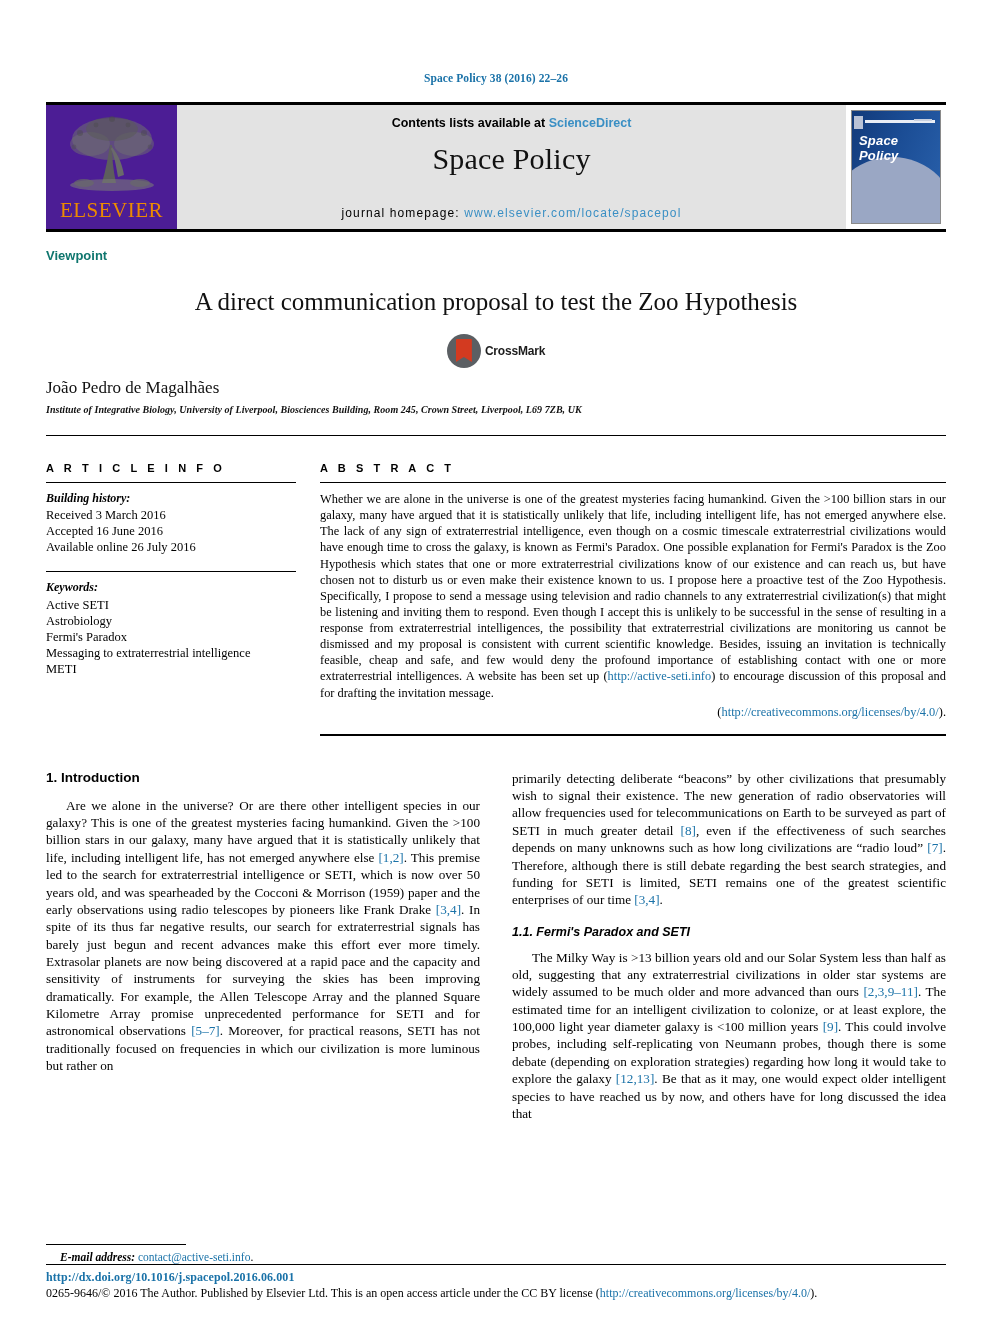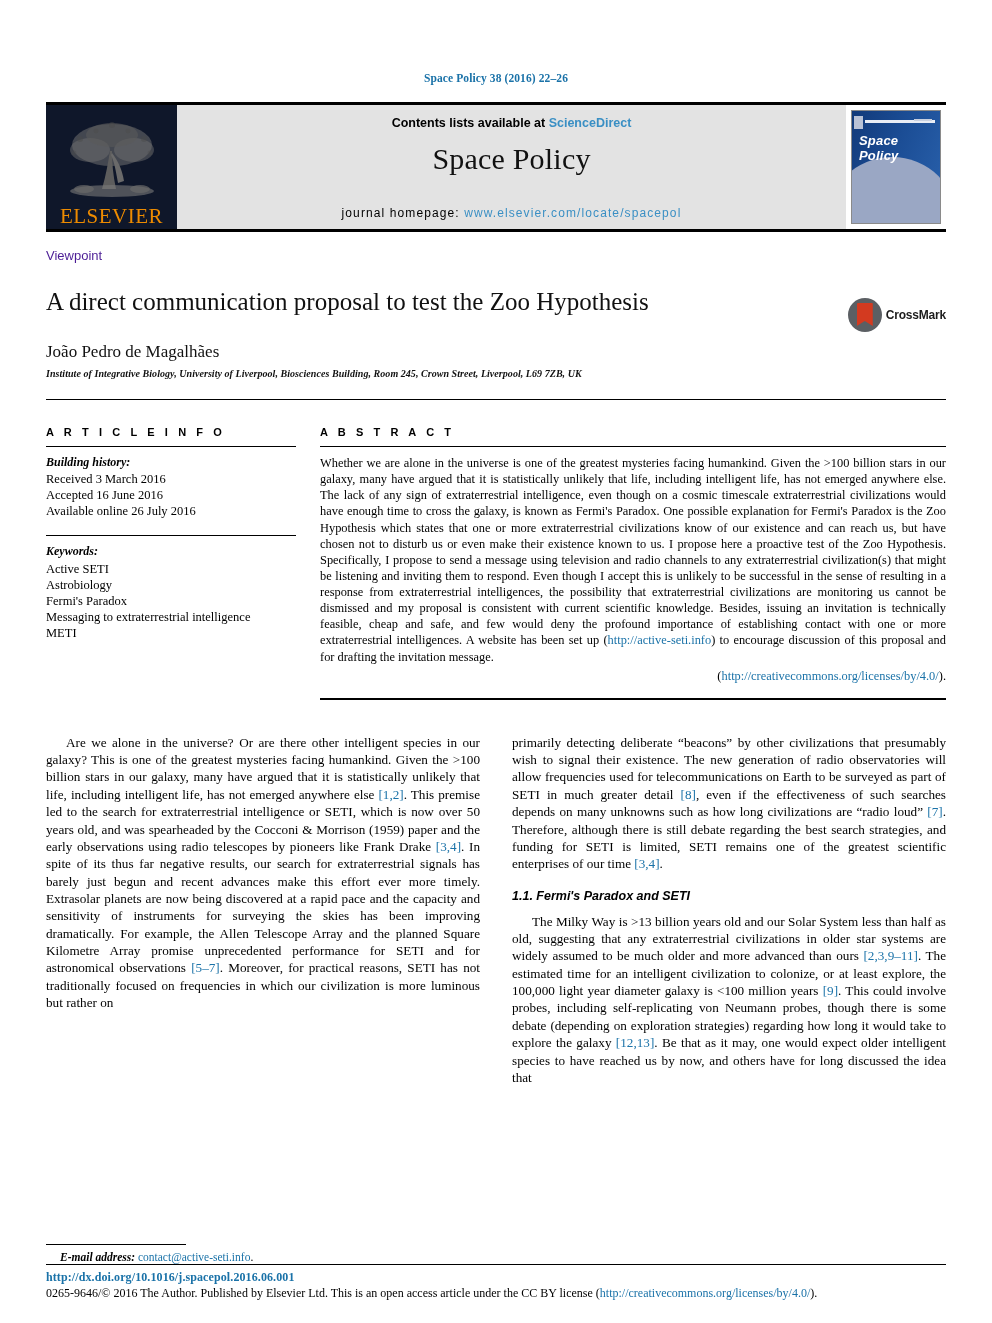"ELSEVIER" .elsevier-block { background: #0f172a -> #4c1d95; padding-top: 14px -> 8px }
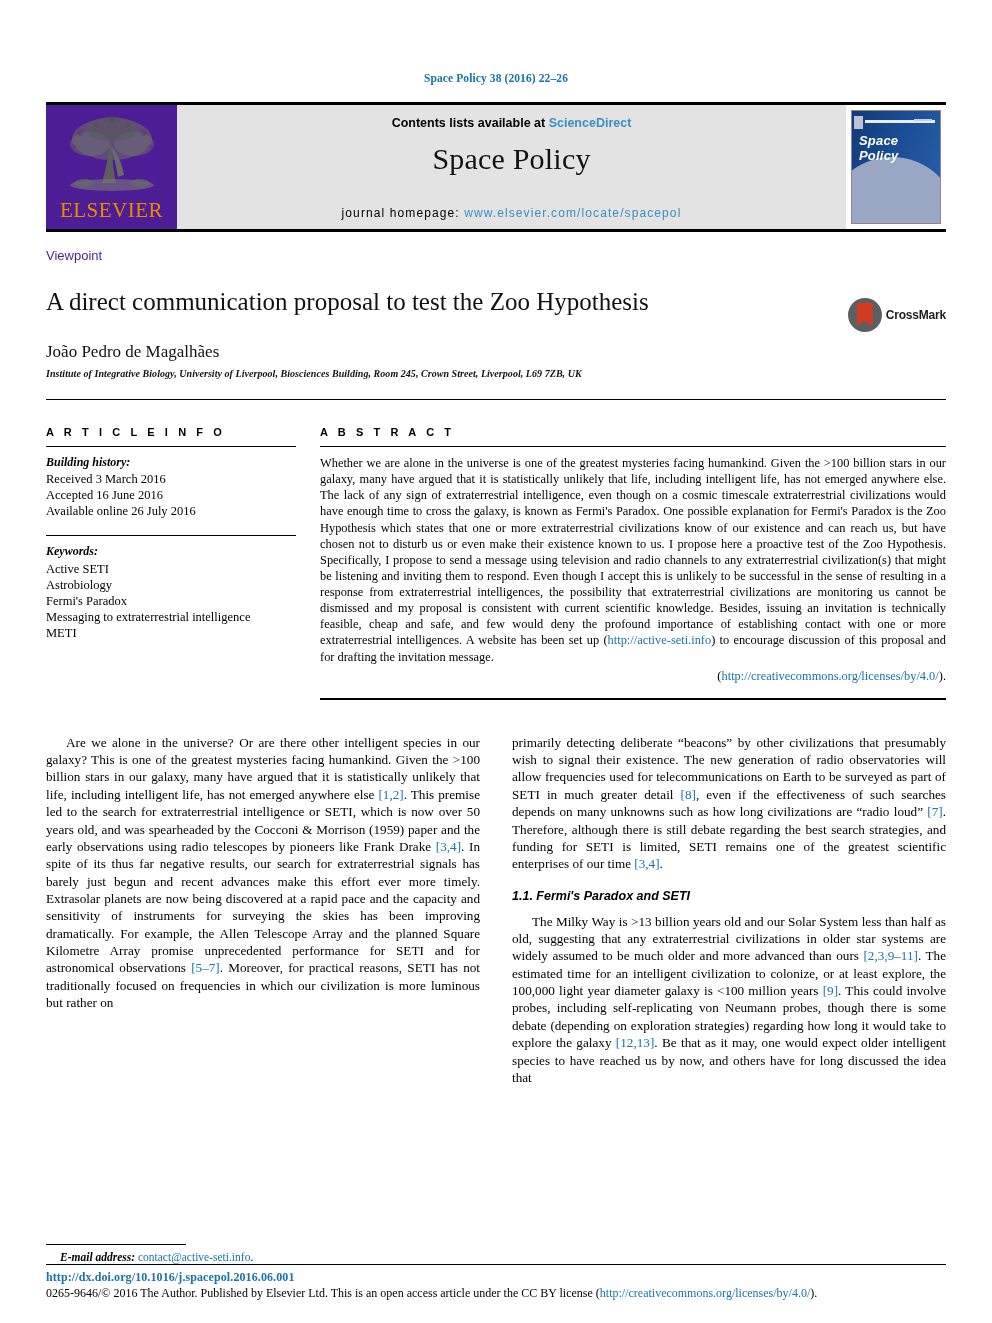"Viewpoint" .article-type { color: #4c1d95 -> #0f766e; font-weight: normal -> bold }
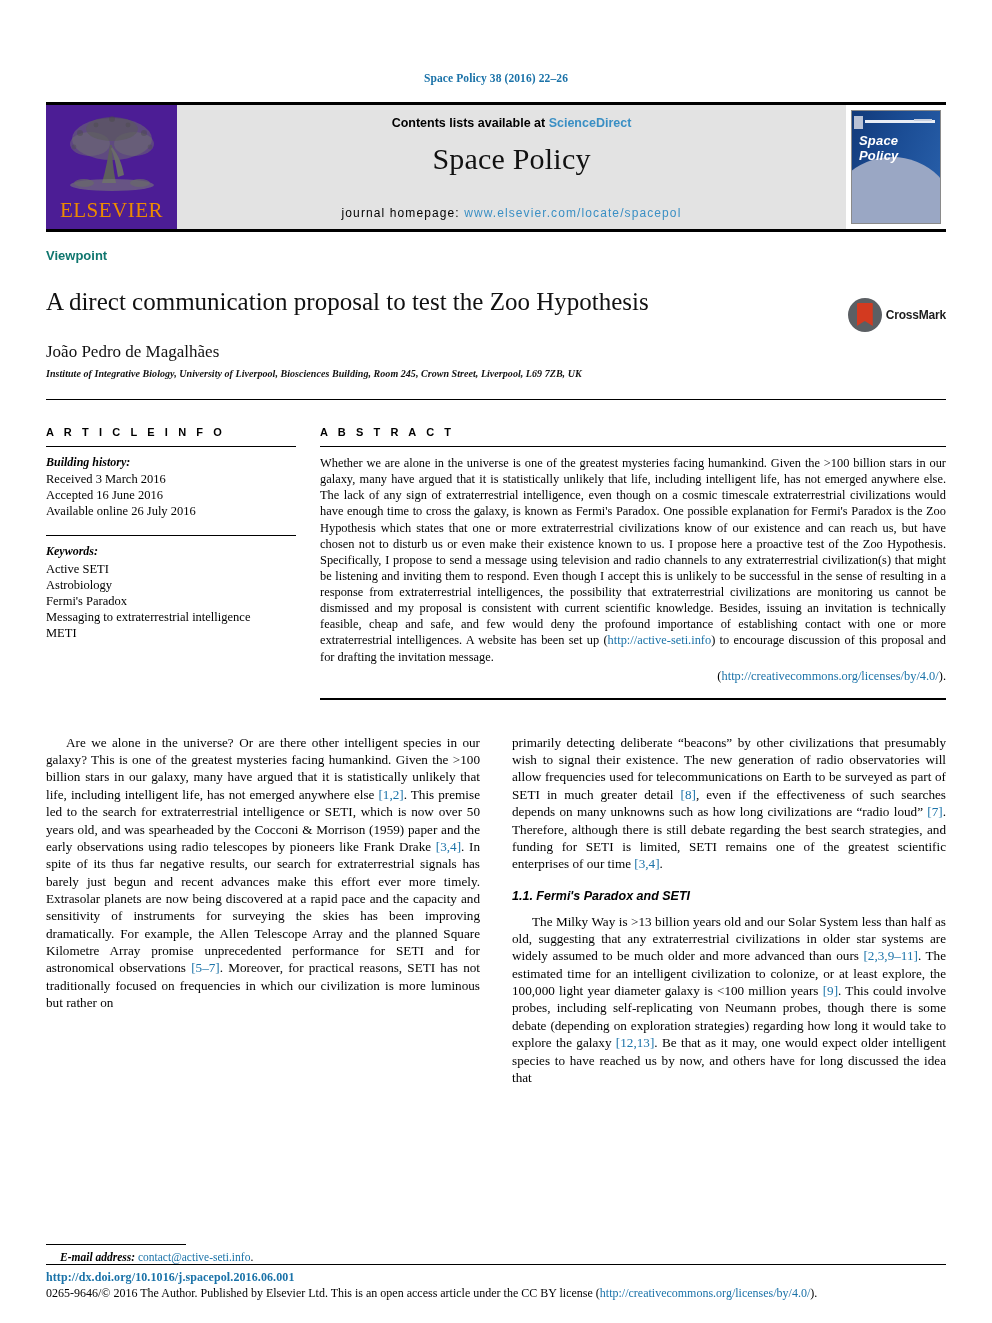"A direct communication proposal to" .title-row { align-items: flex-end -> center; flex-direction: none -> column }
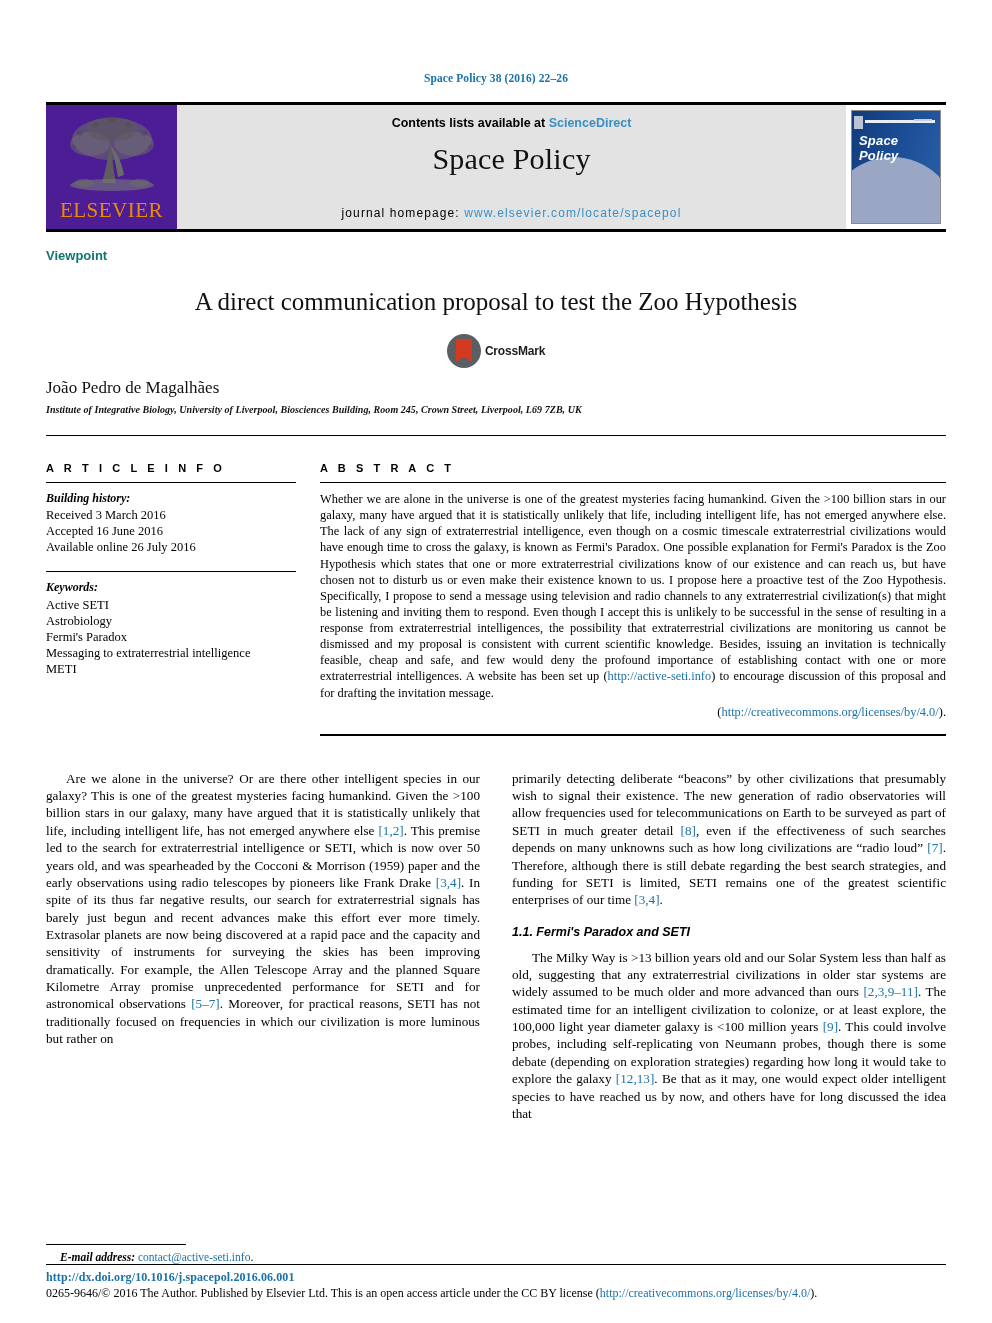"1. Introduction" div.h1 { html: none -> <div>1. Introduction</div> }
